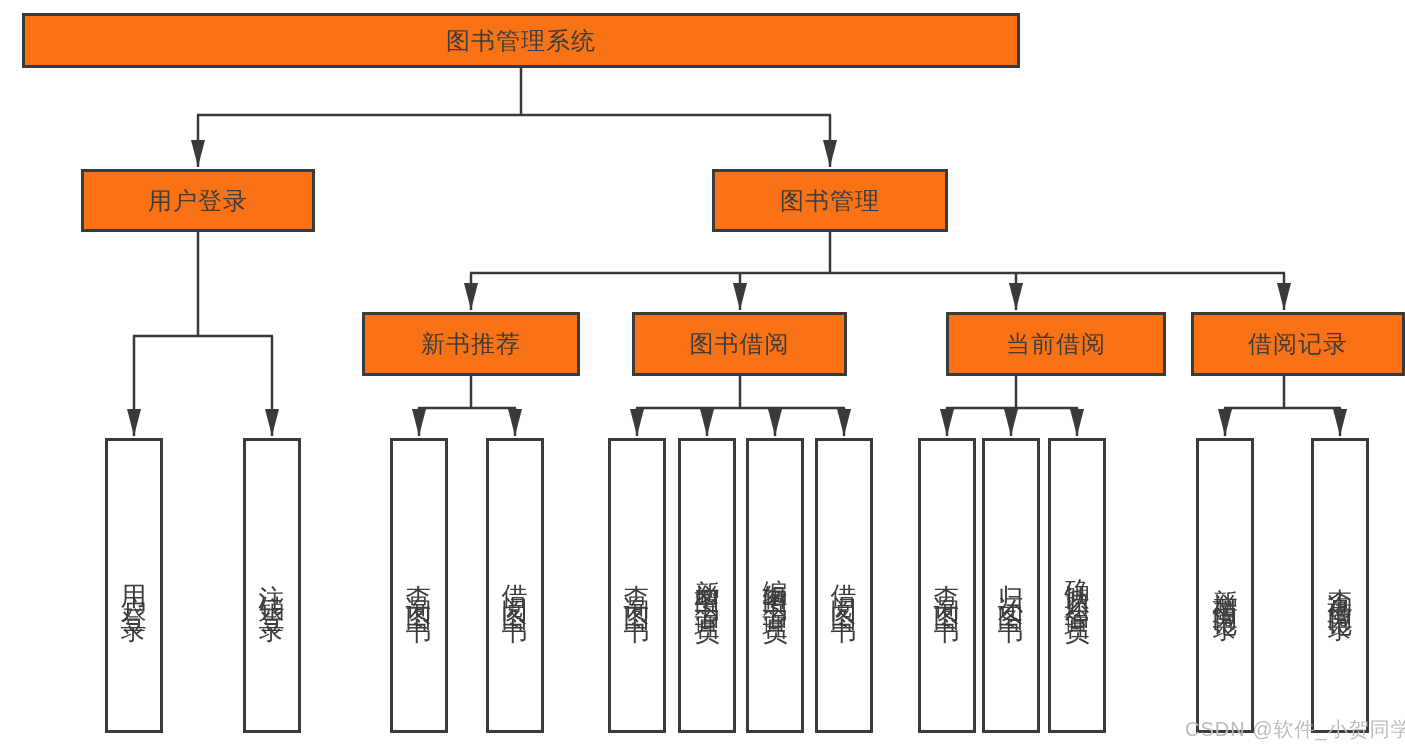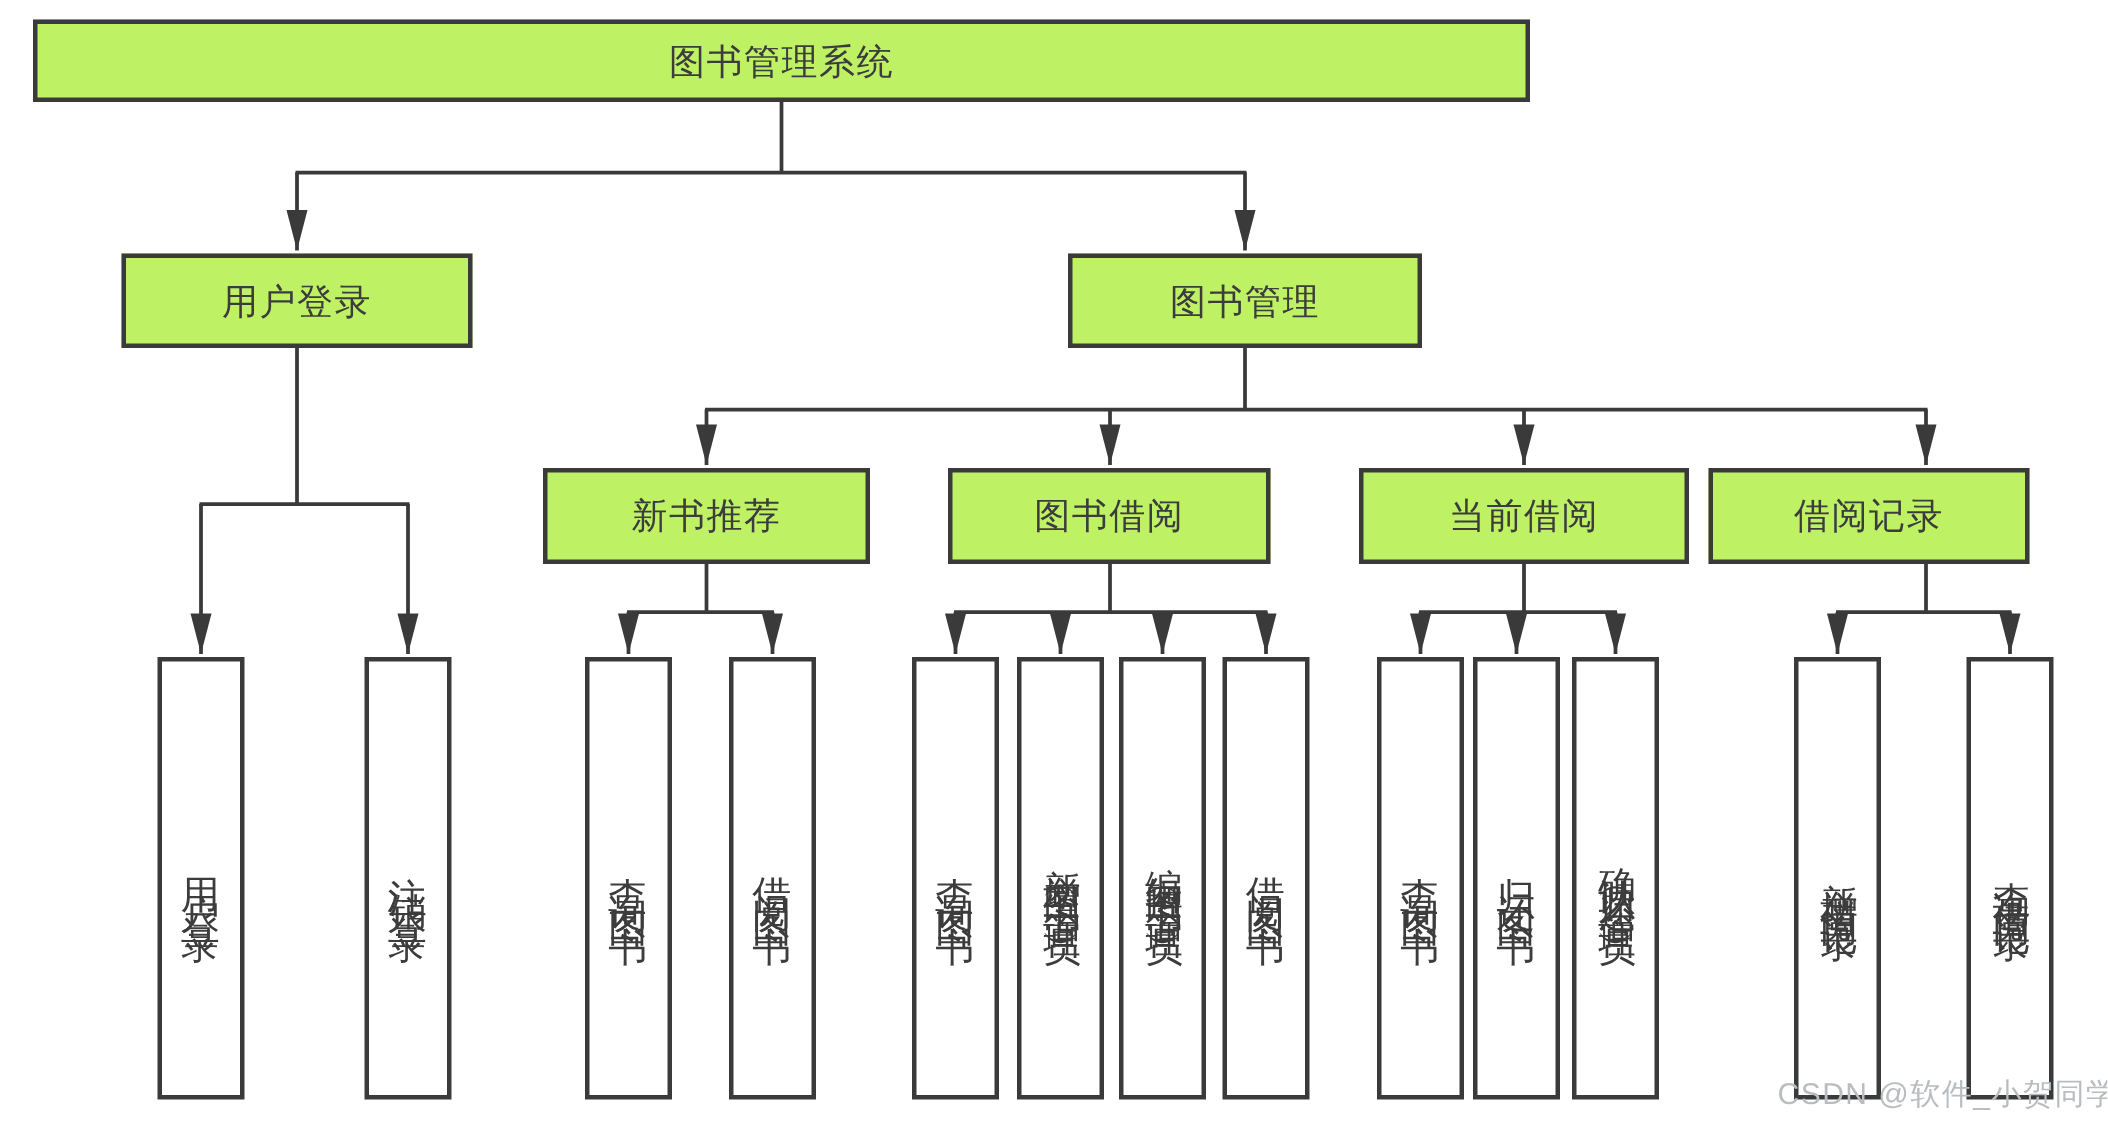"图书管理系统" .node { background: #bef264 -> #f97316 }
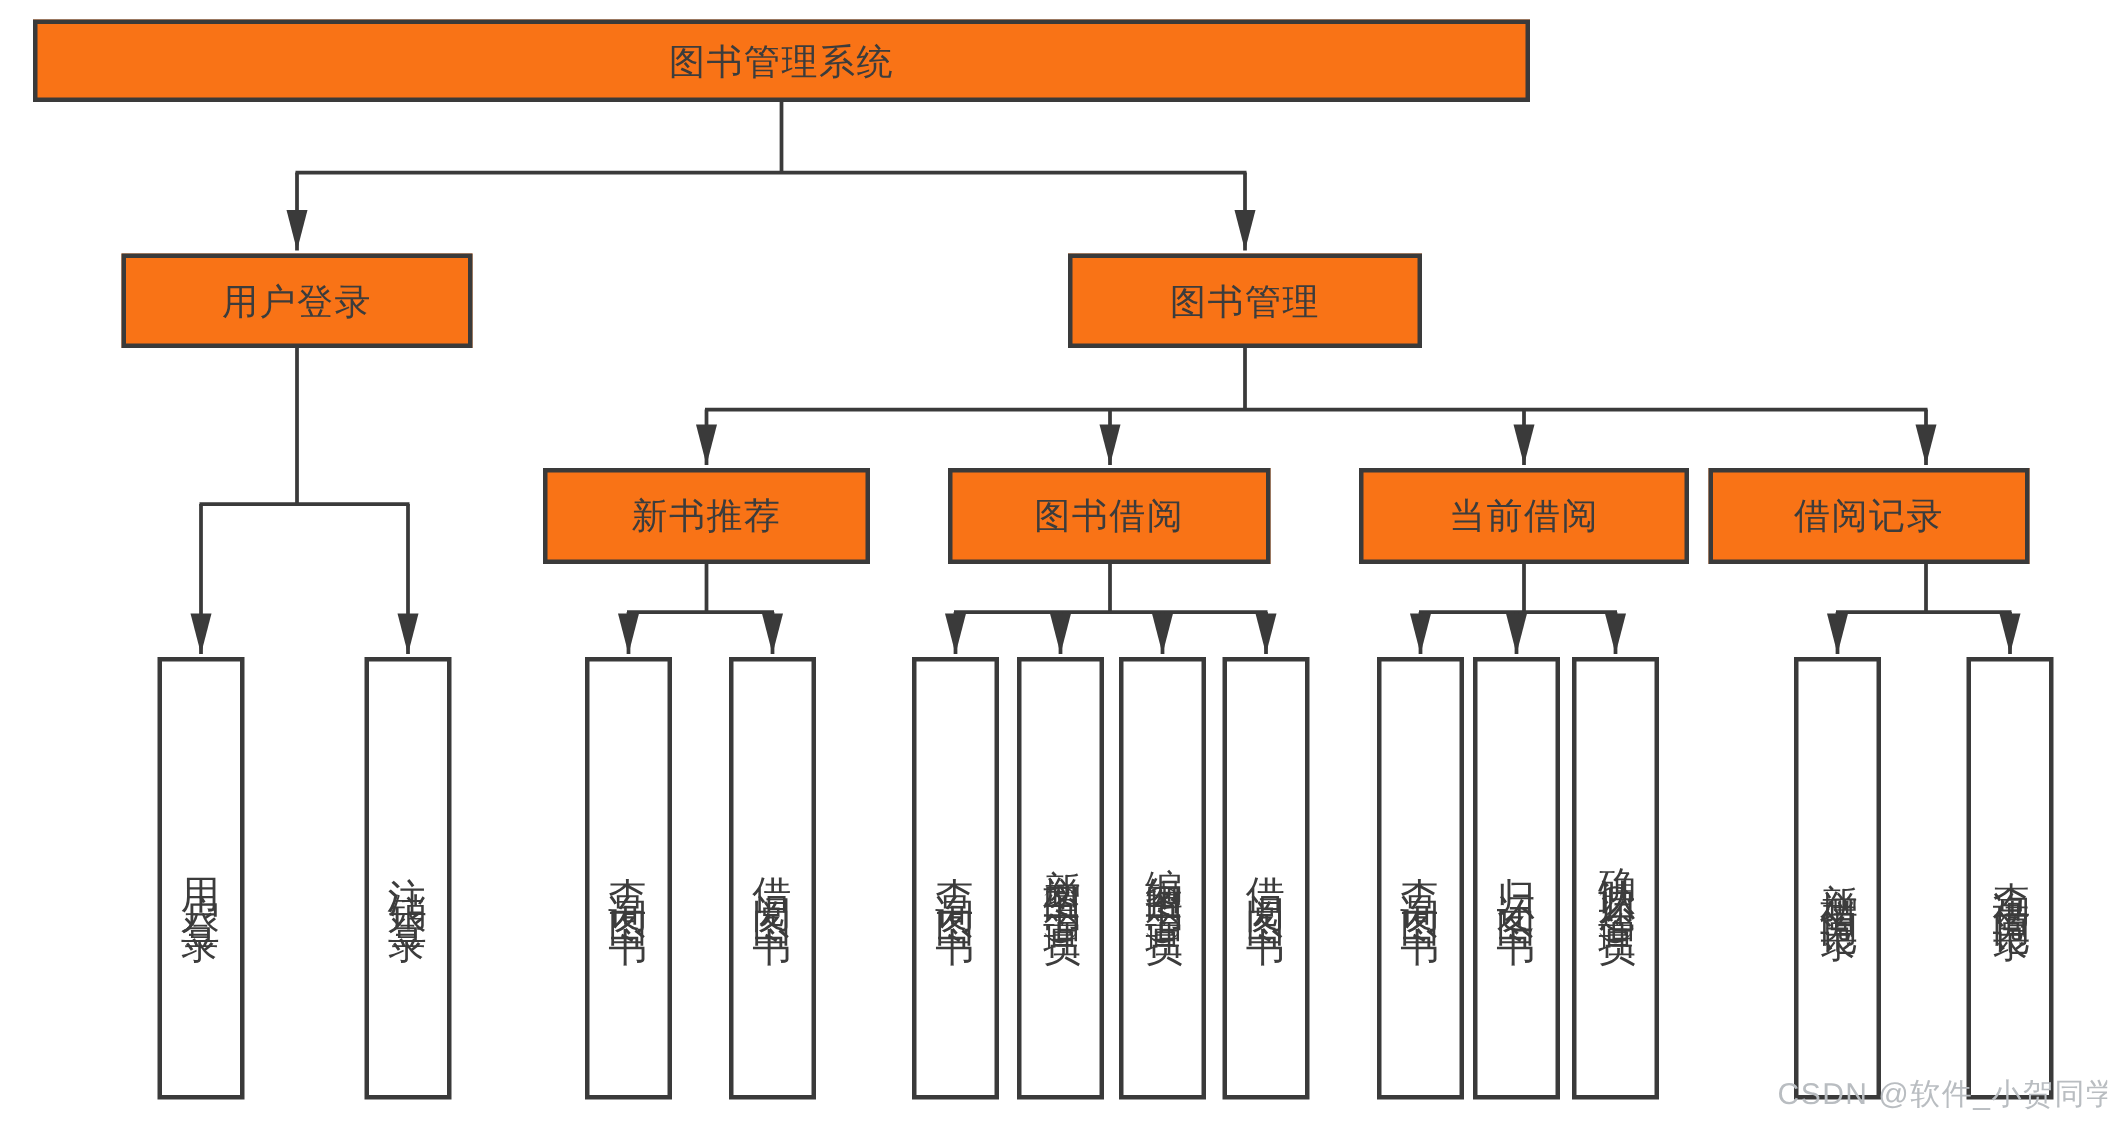"当前借阅" #n-cur { left: 906px -> 946px }
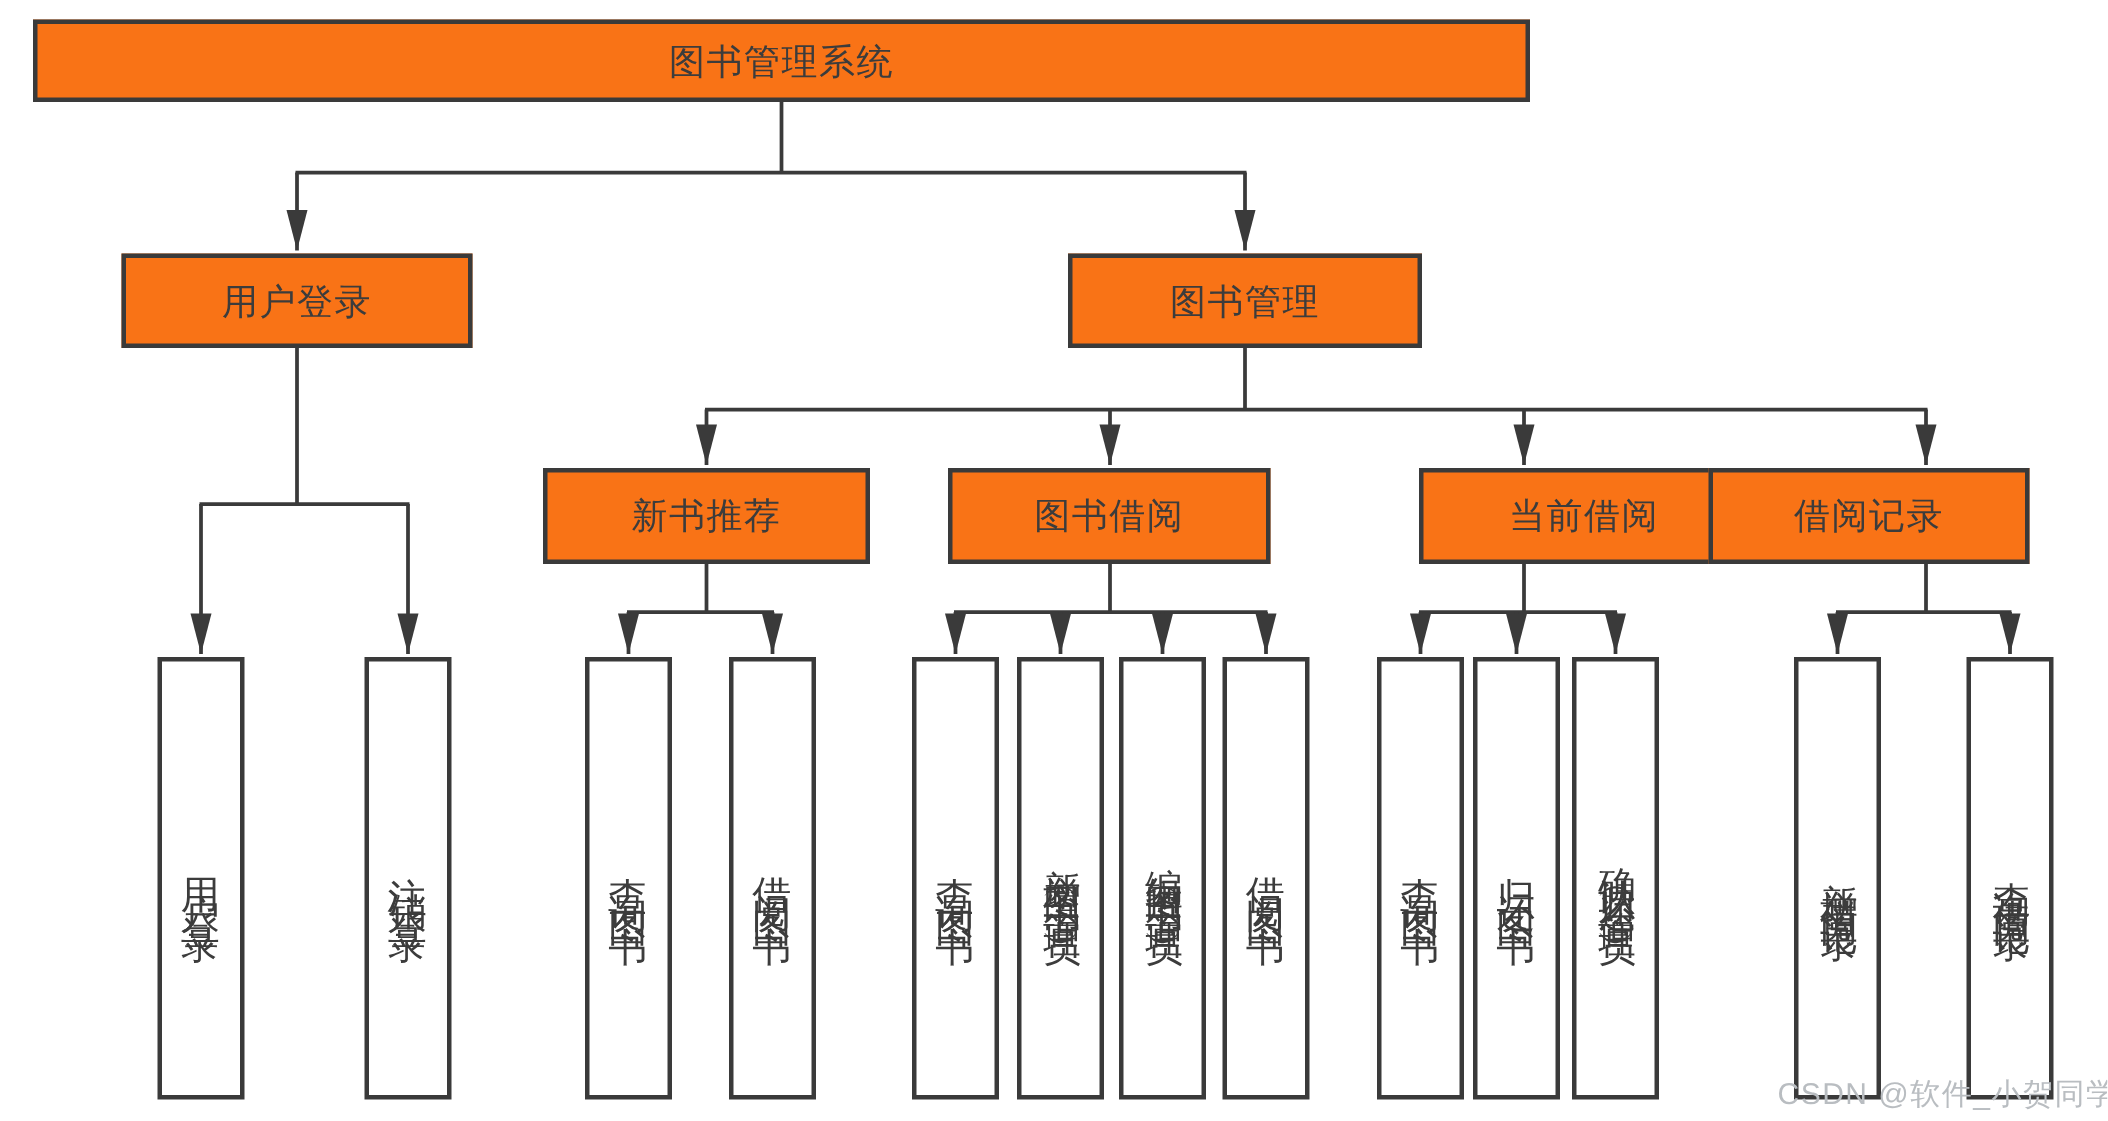"借阅记录" #n-hist { left: 1139px -> 1191px }
